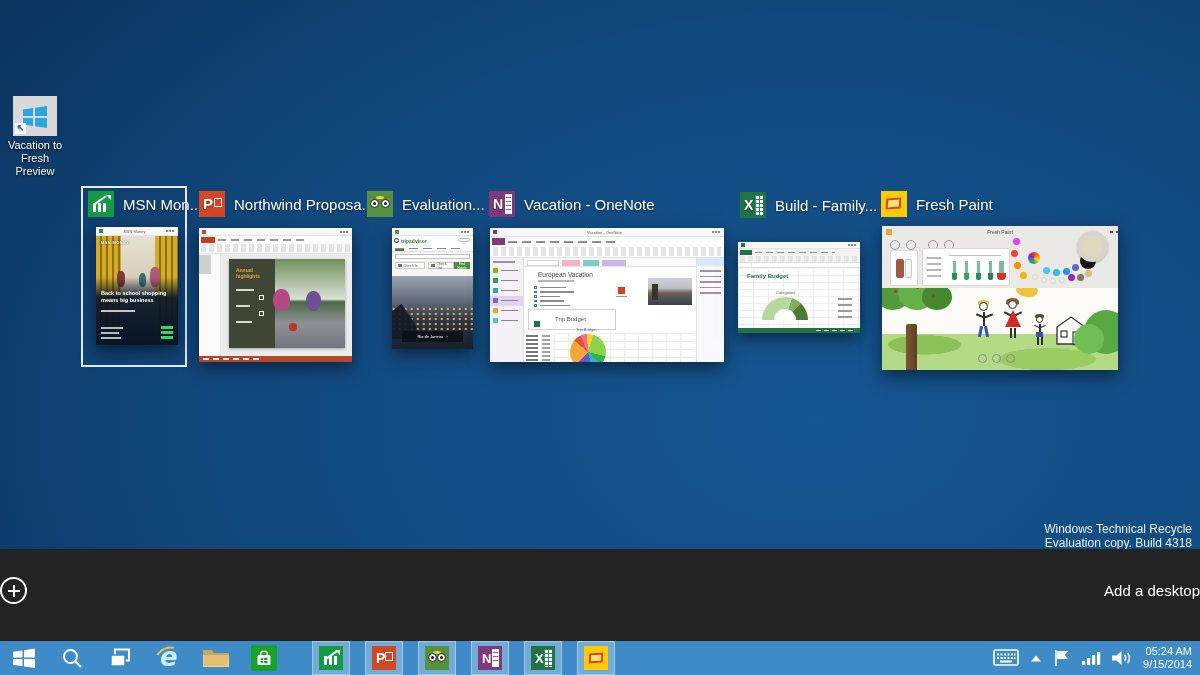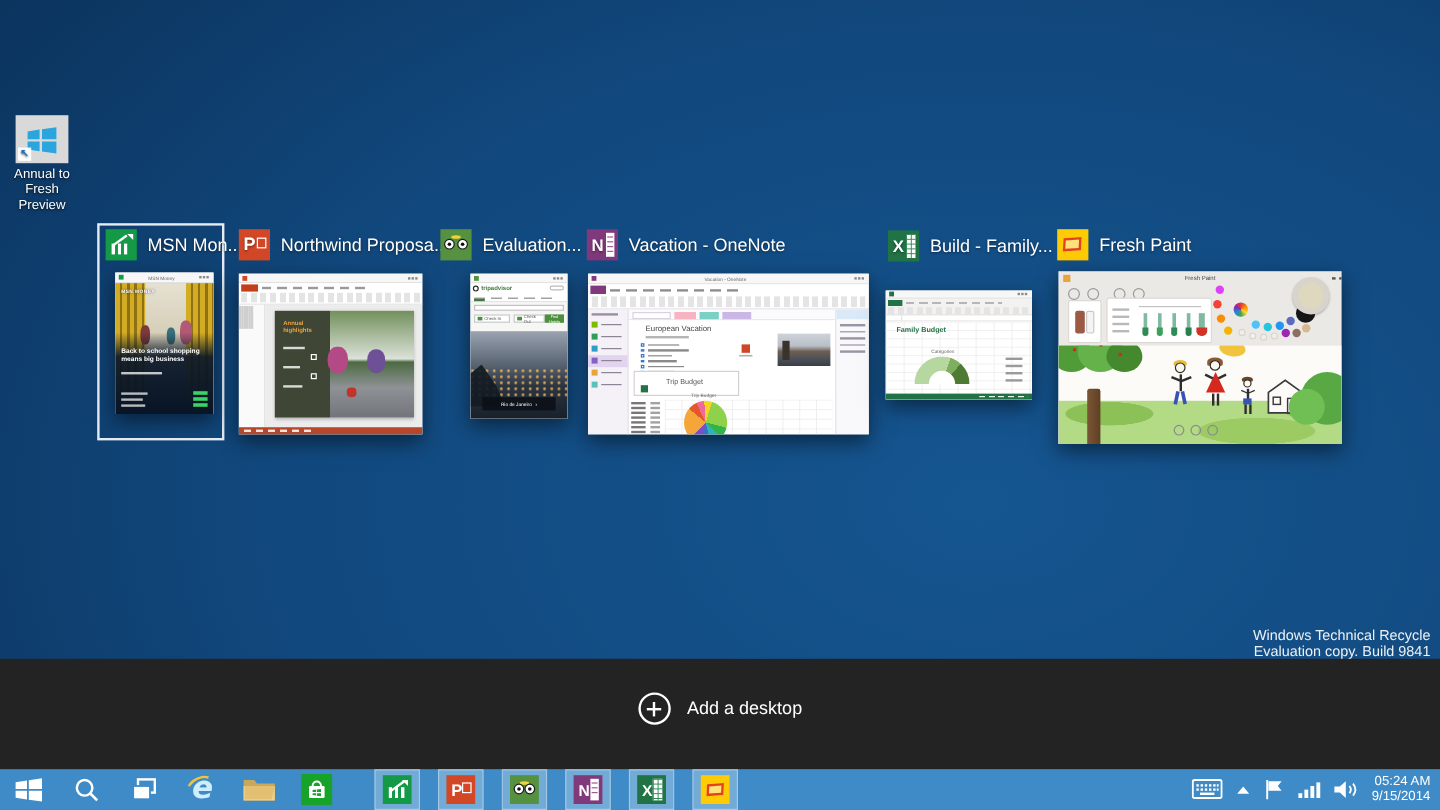"Annual to" span { text: Annual -> Vacation }
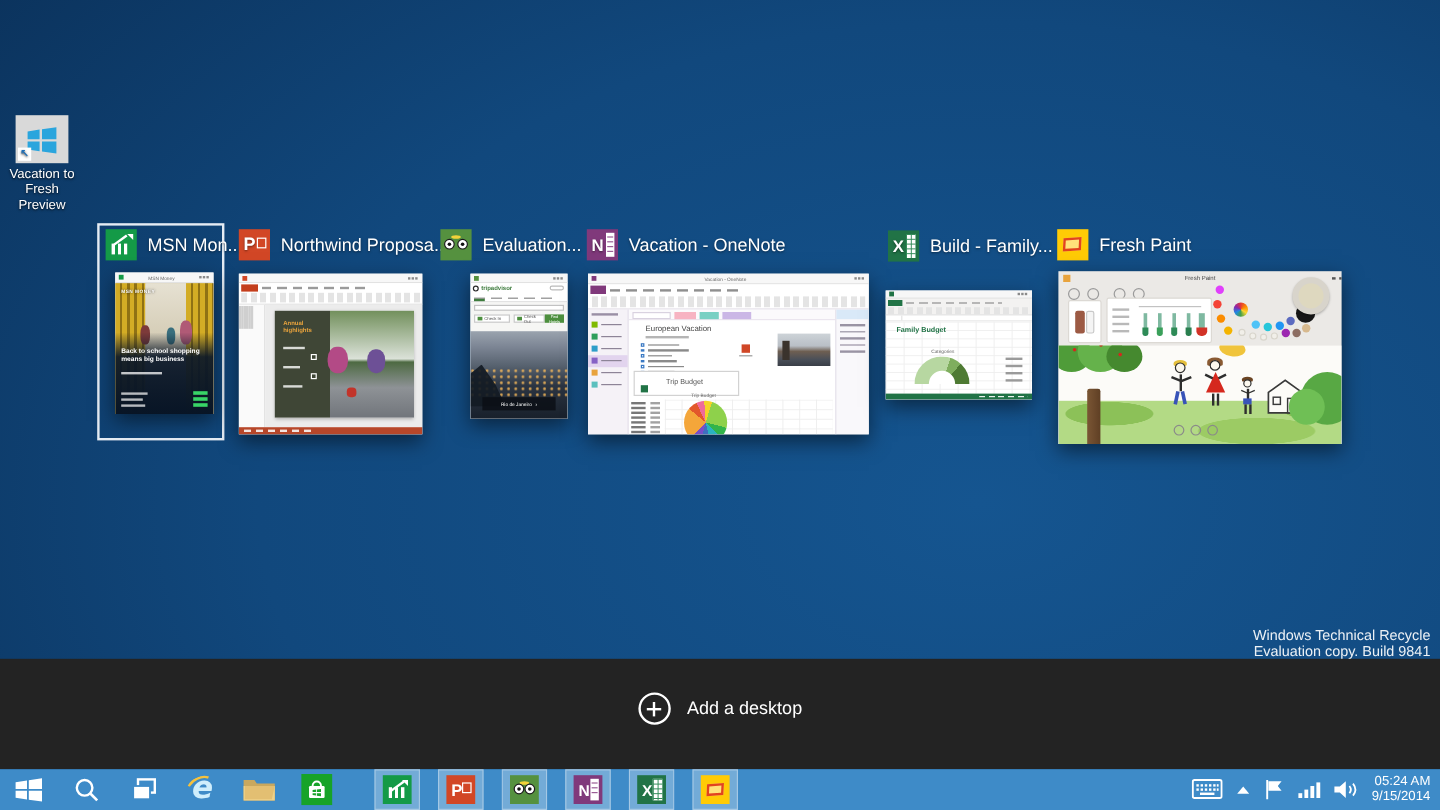"Evaluation copy. Build 9841" div { text: 9841 -> 4318 }
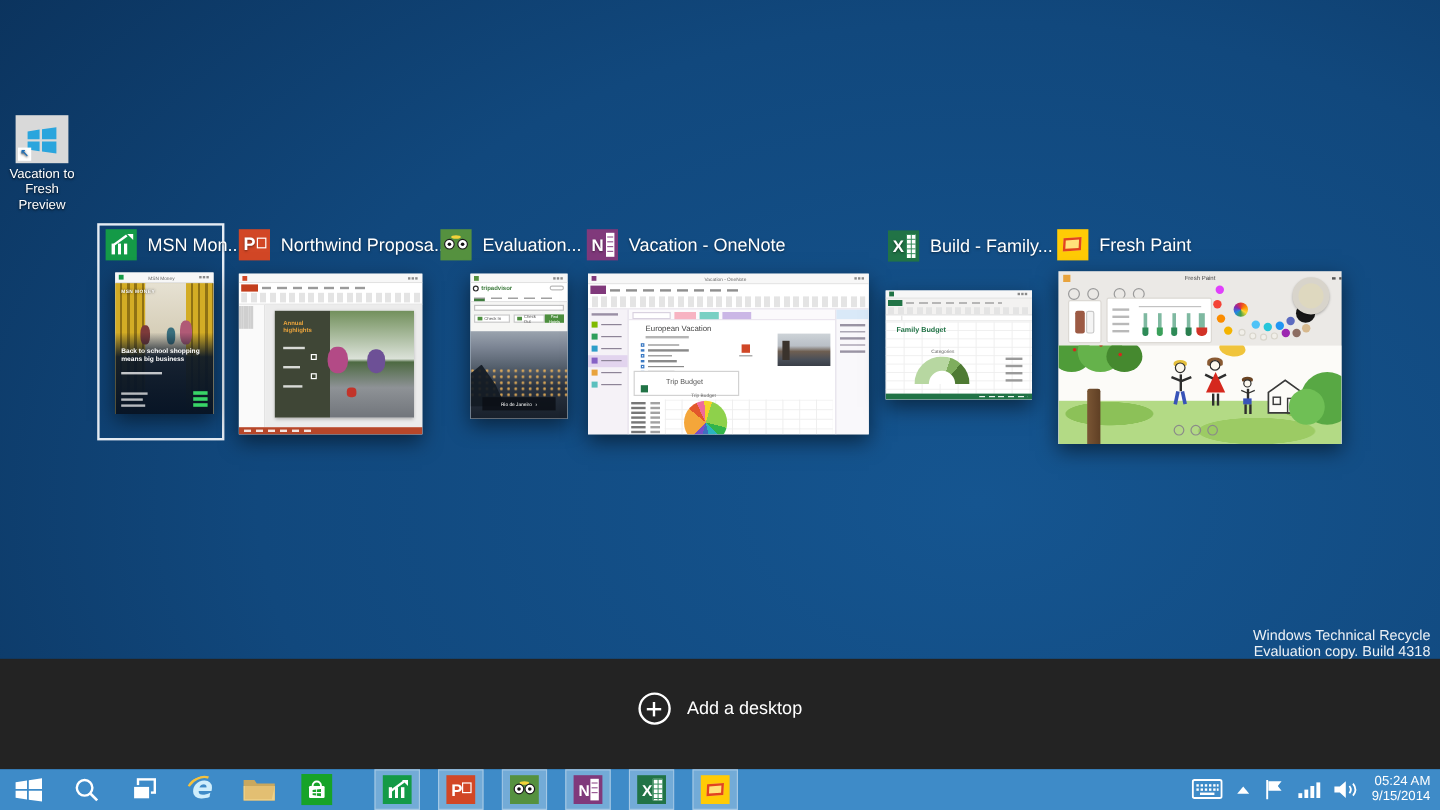"Add a desktop" .add-desktop { justify-content: center -> space-between }
